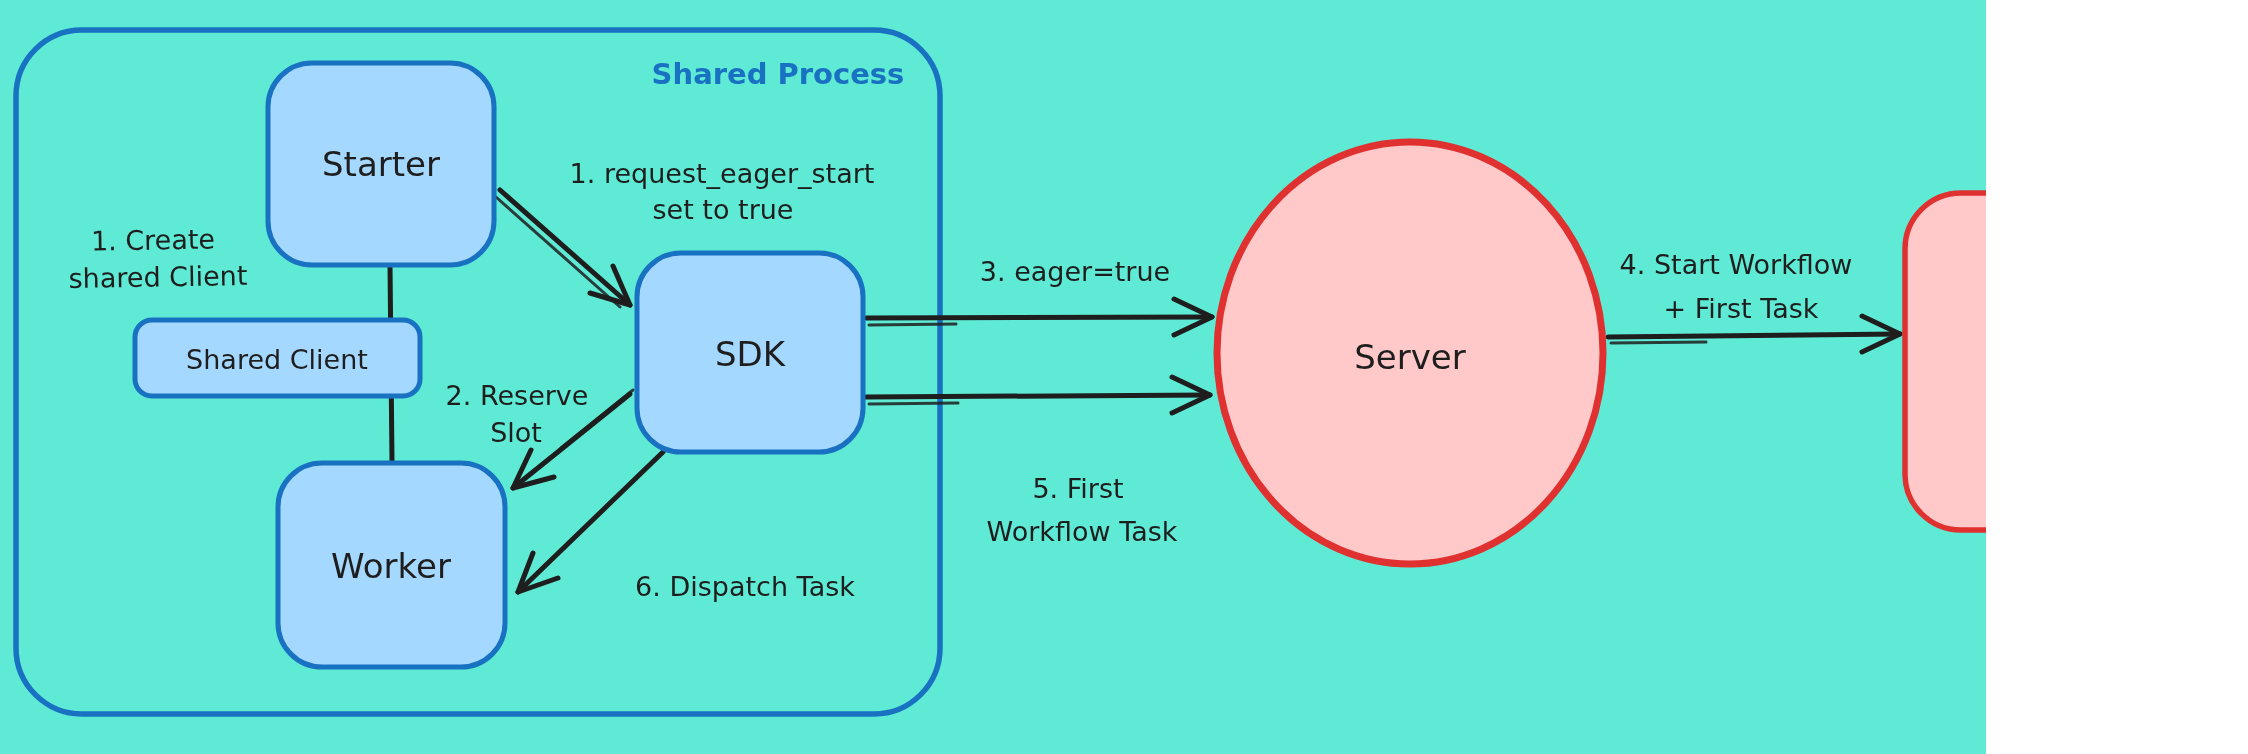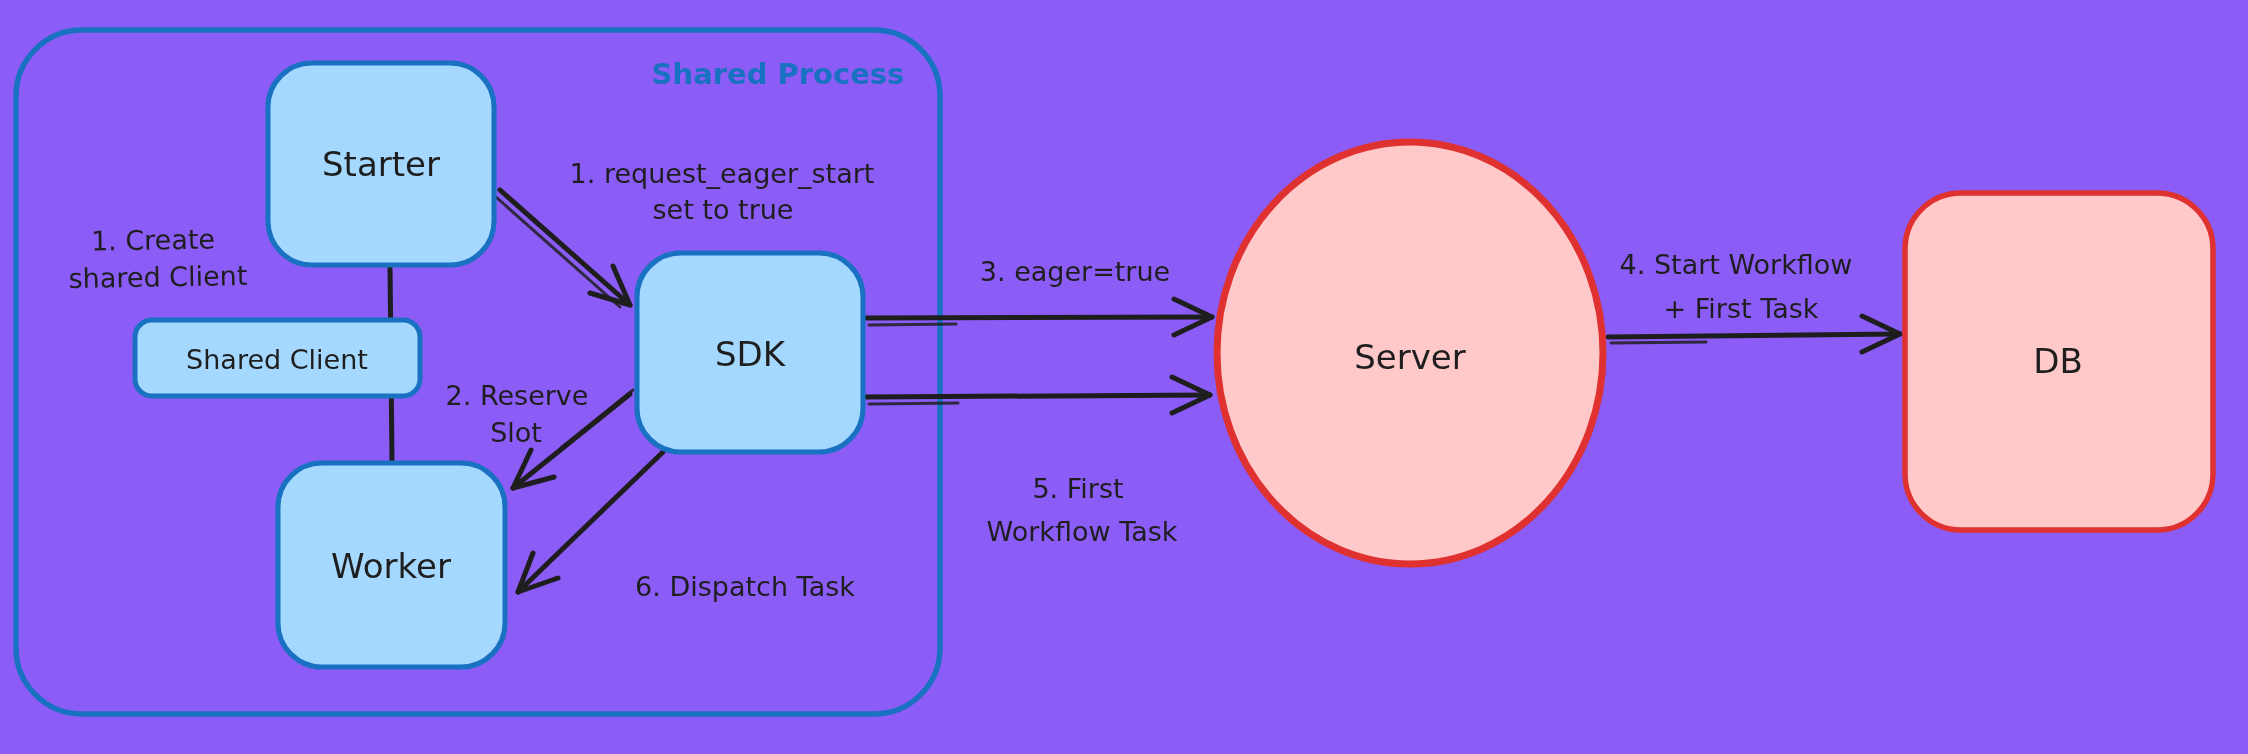"Shared Process" .stage { background: #8b5cf6 -> #5eead4; width: 2248px -> 1986px }
